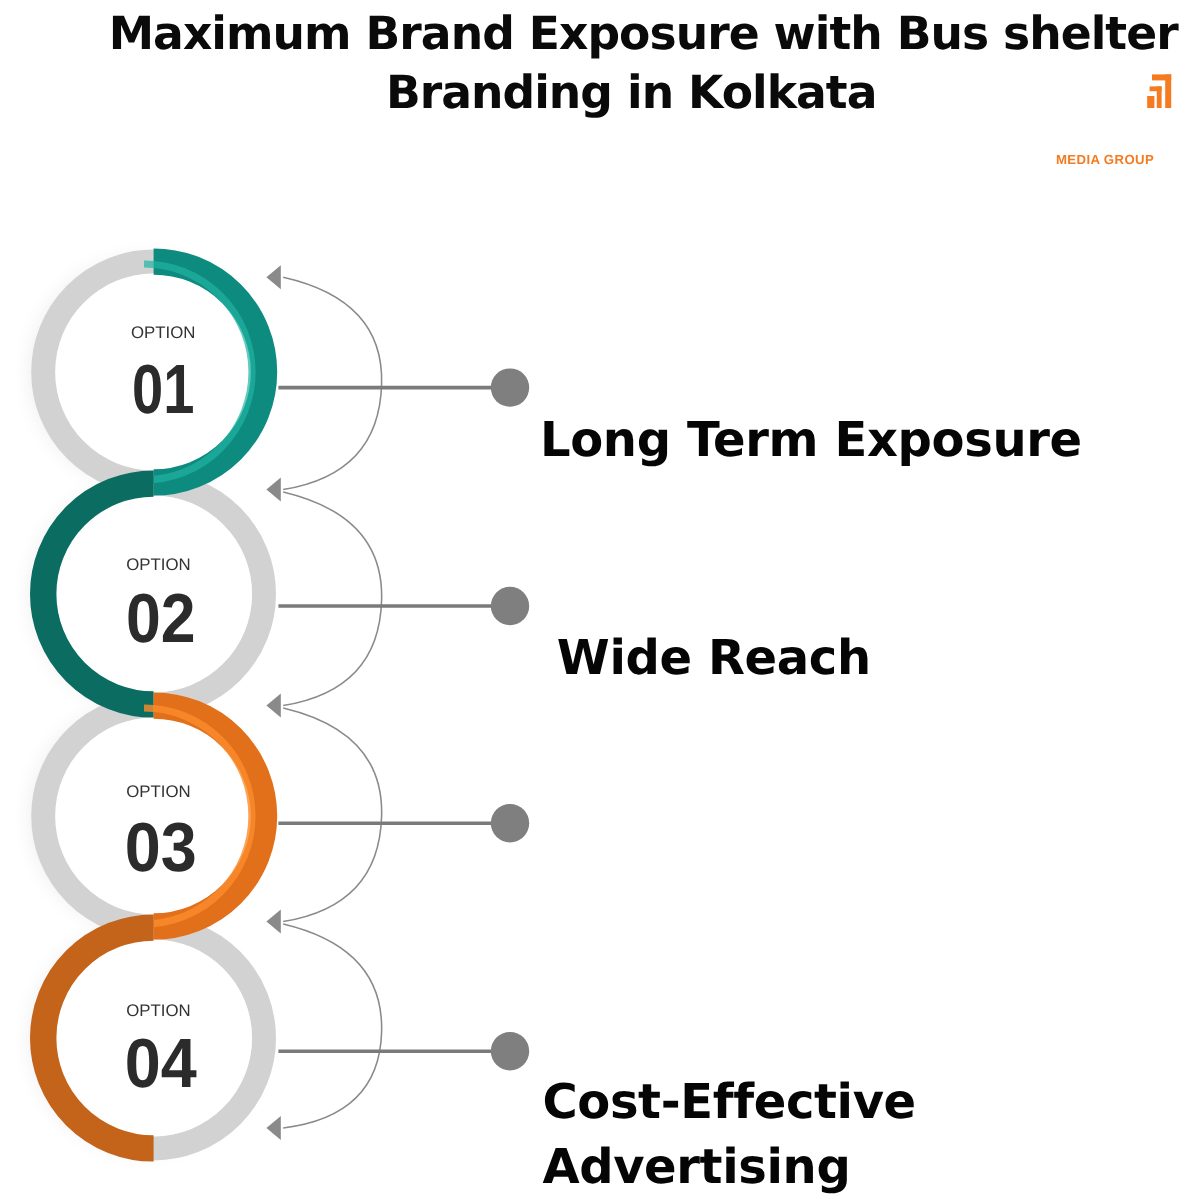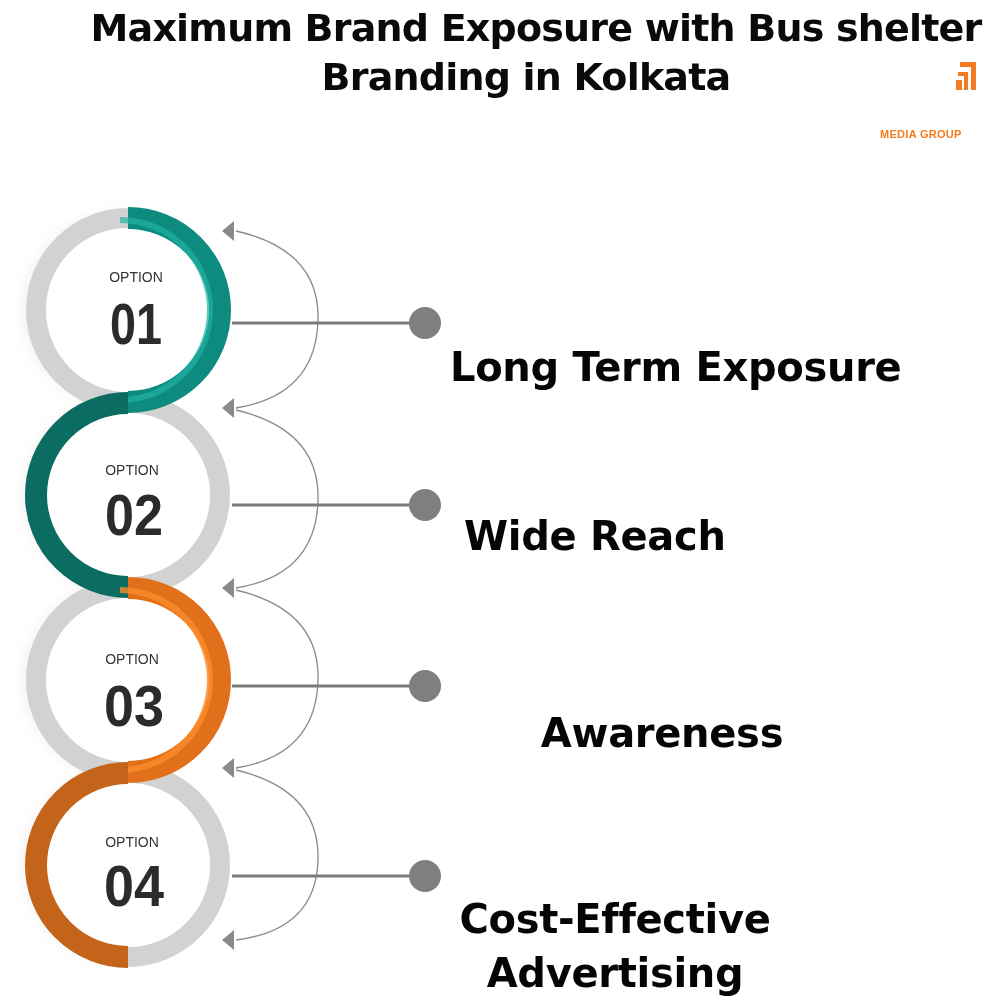"Wide Reach" div.label { top: 465px -> 478px }
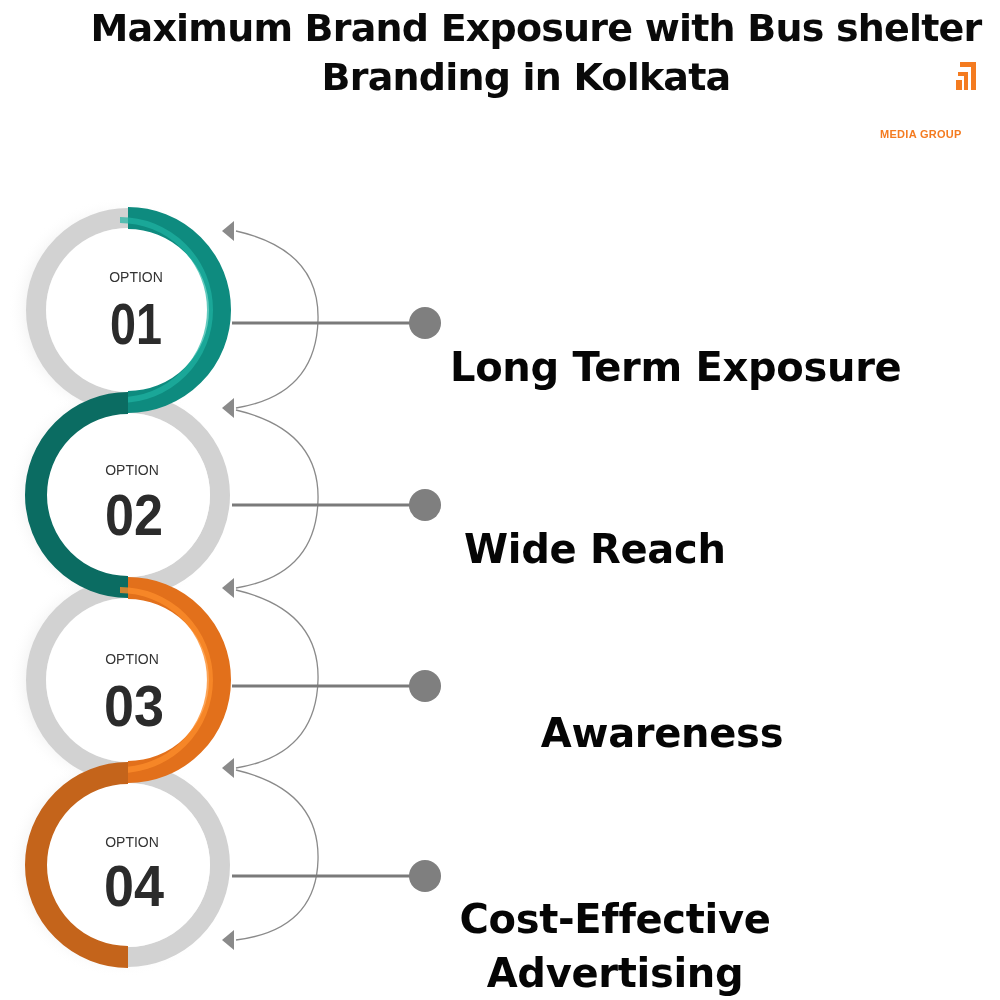"Awareness" div { html: <div>Awareness</div> -> none }
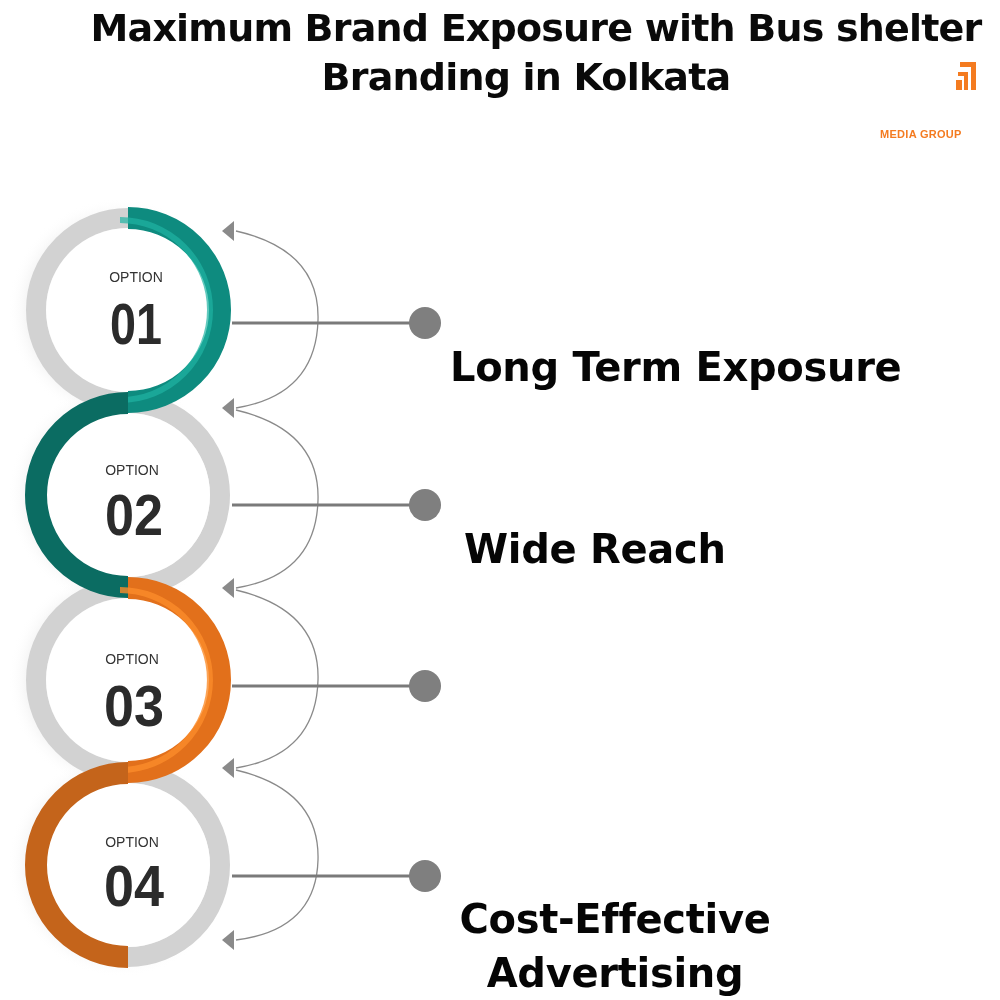"Cost-Effective" div.label { left: 440px -> 452px; text-align: center -> left }
